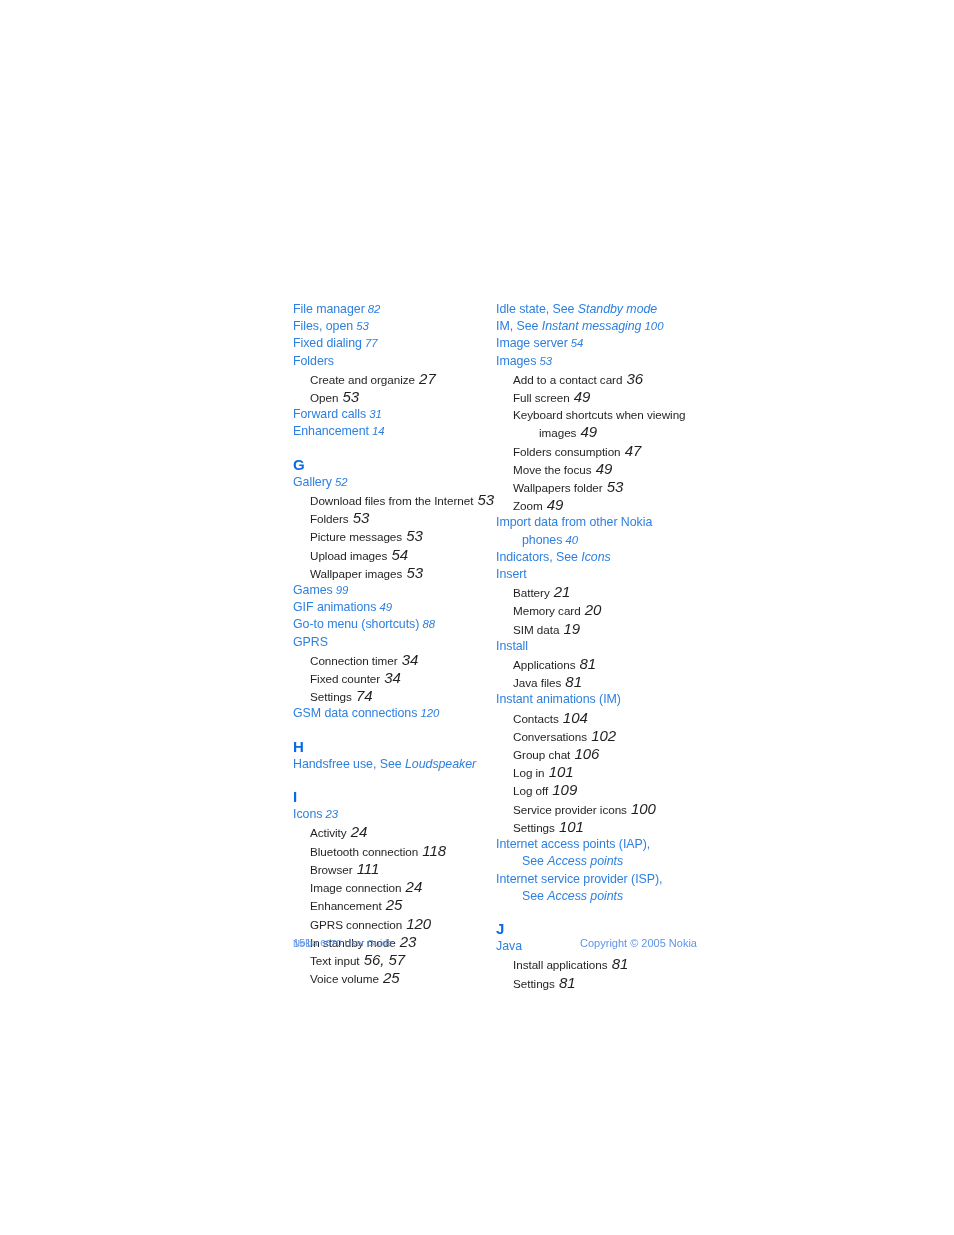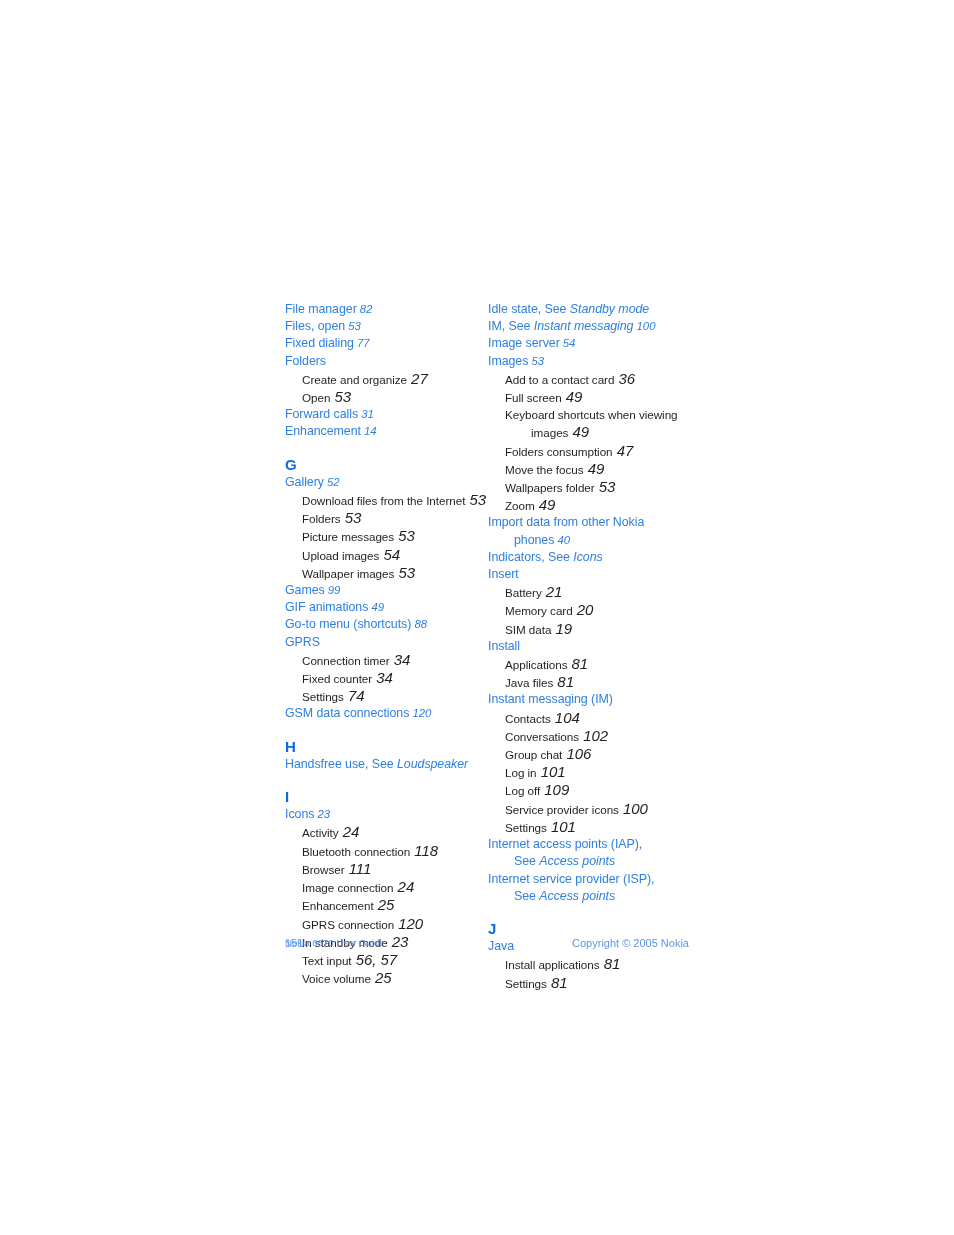"File manager 82" #index-page { left: 4px -> 12px }
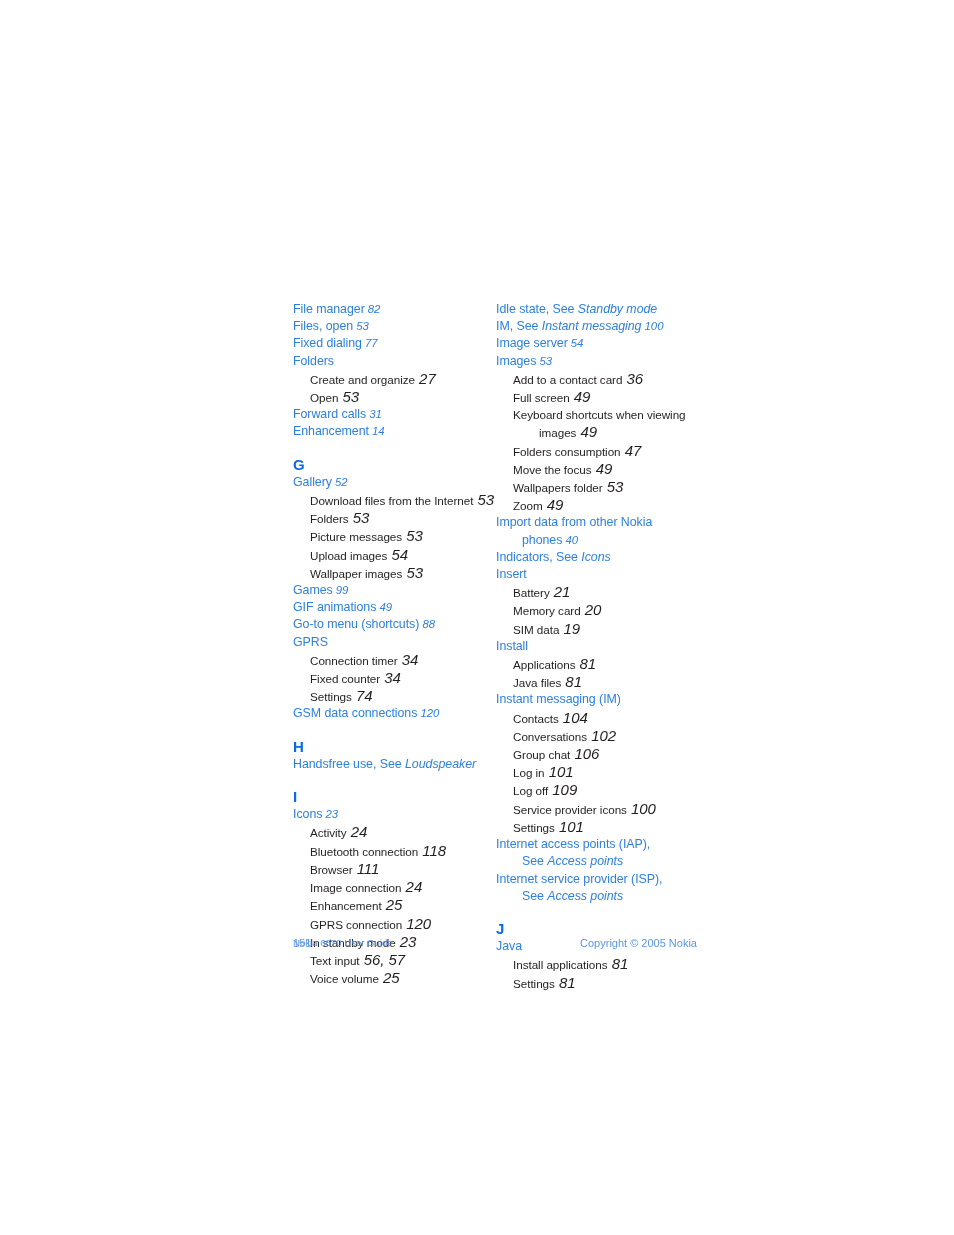"Instant messaging (IM)" span { text: messaging -> animations }
